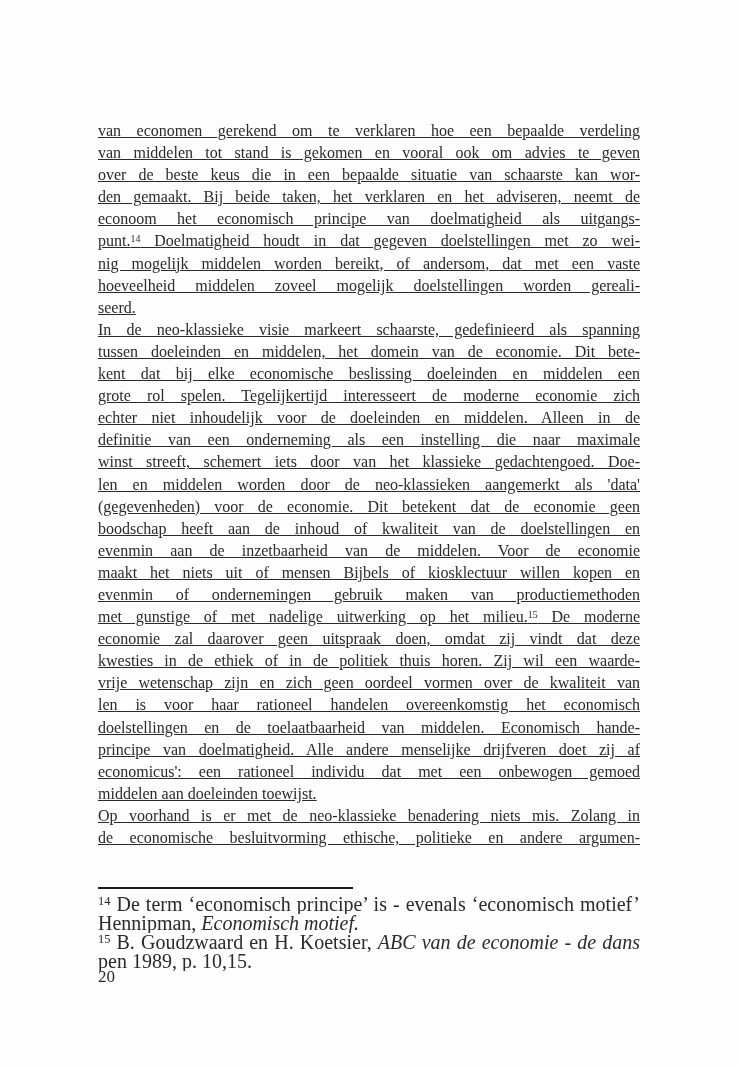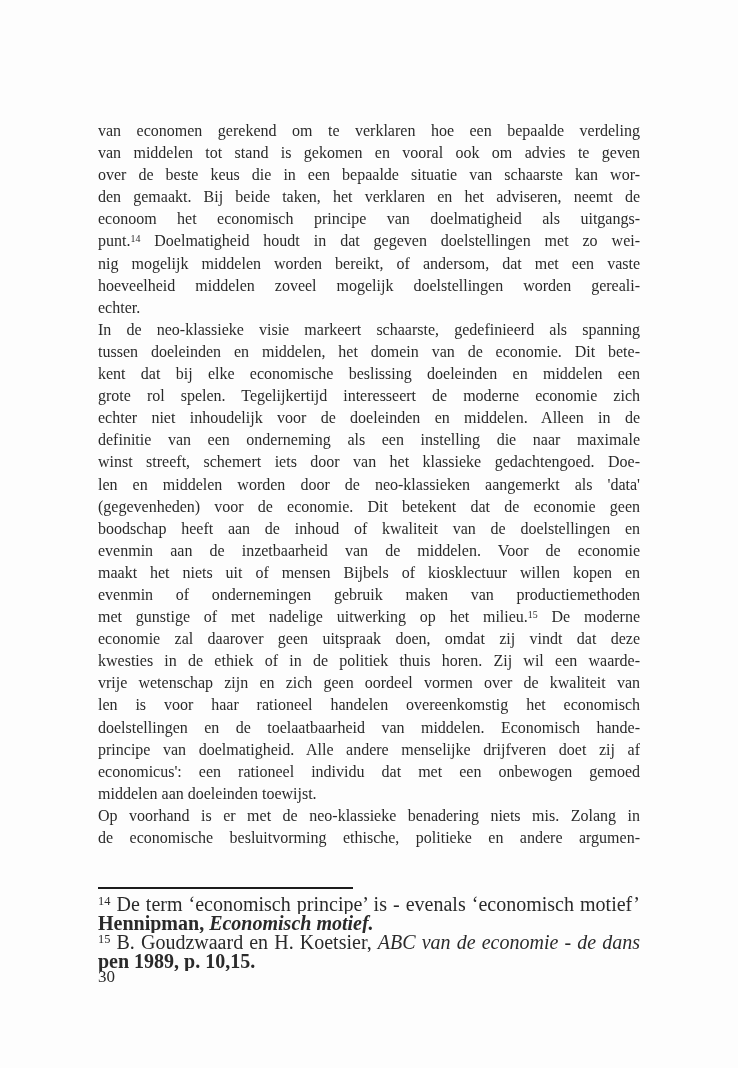"van economen gerekend om te" .text-line { text-decoration: none -> underline }
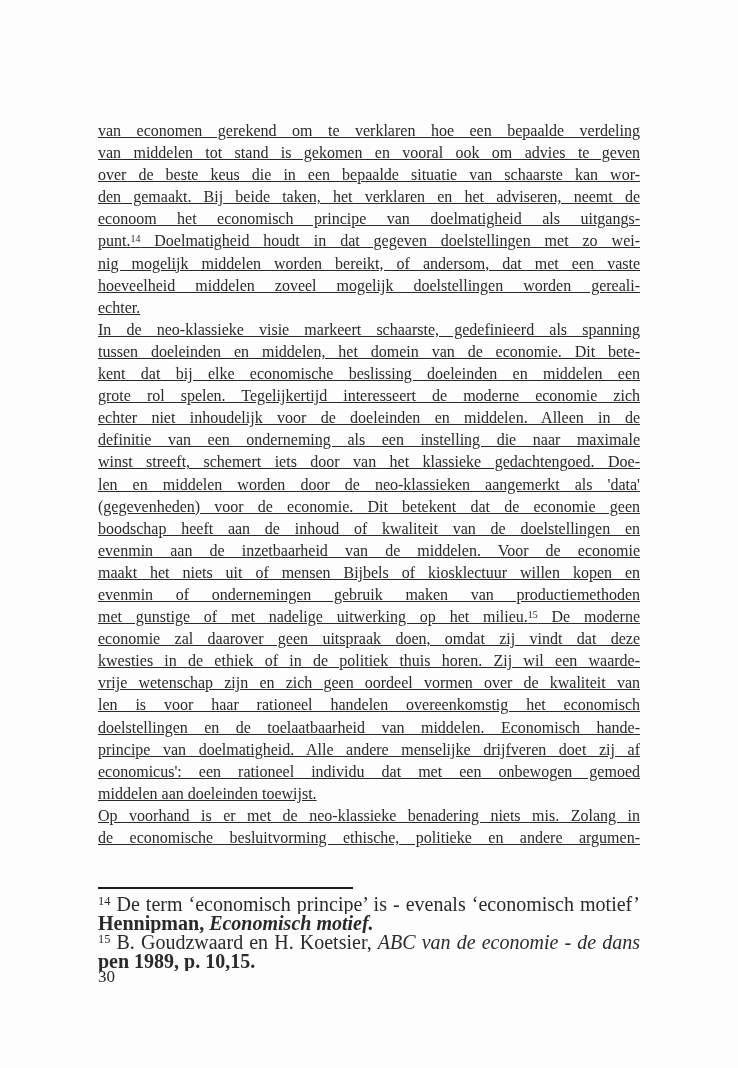"echter." span { text: echter -> seerd }
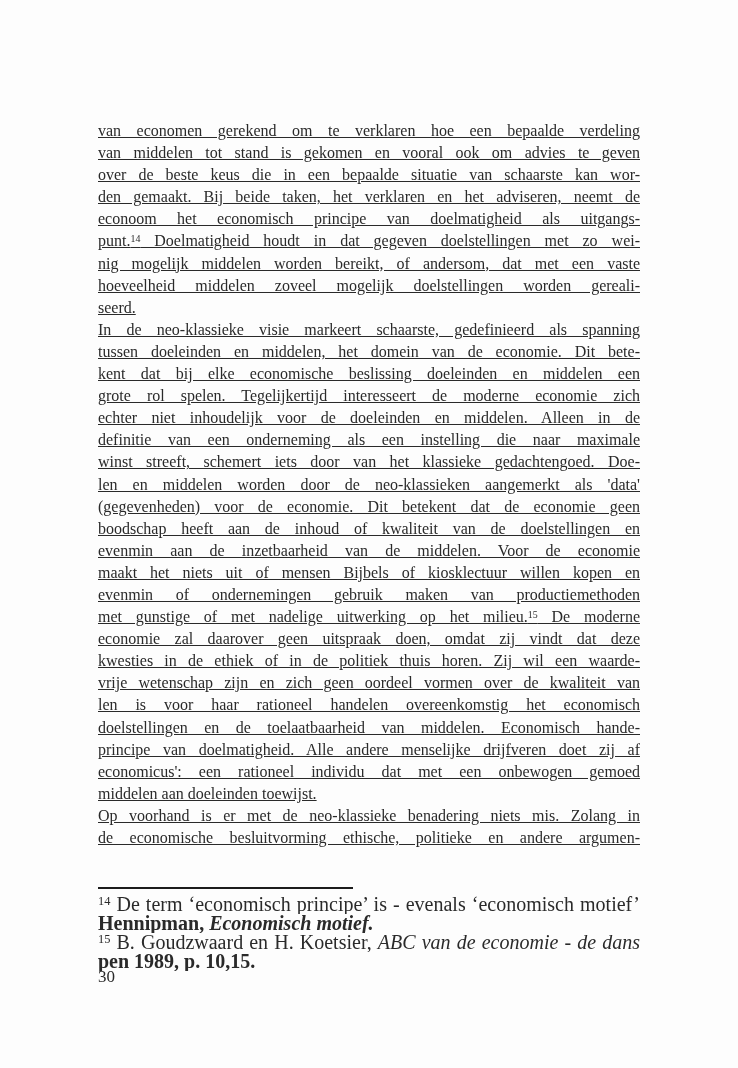"Hennipman, Economisch motief." .footnote-line.end { font-weight: bold -> none }
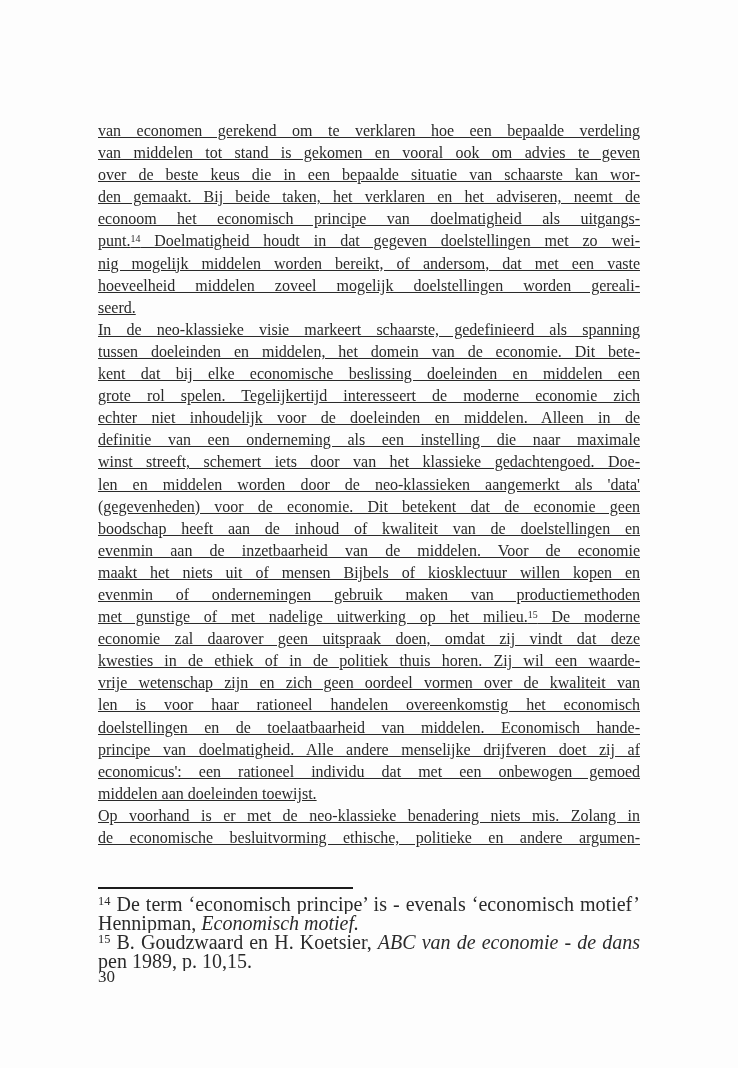"30" div.page-number { text: 30 -> 20 }
